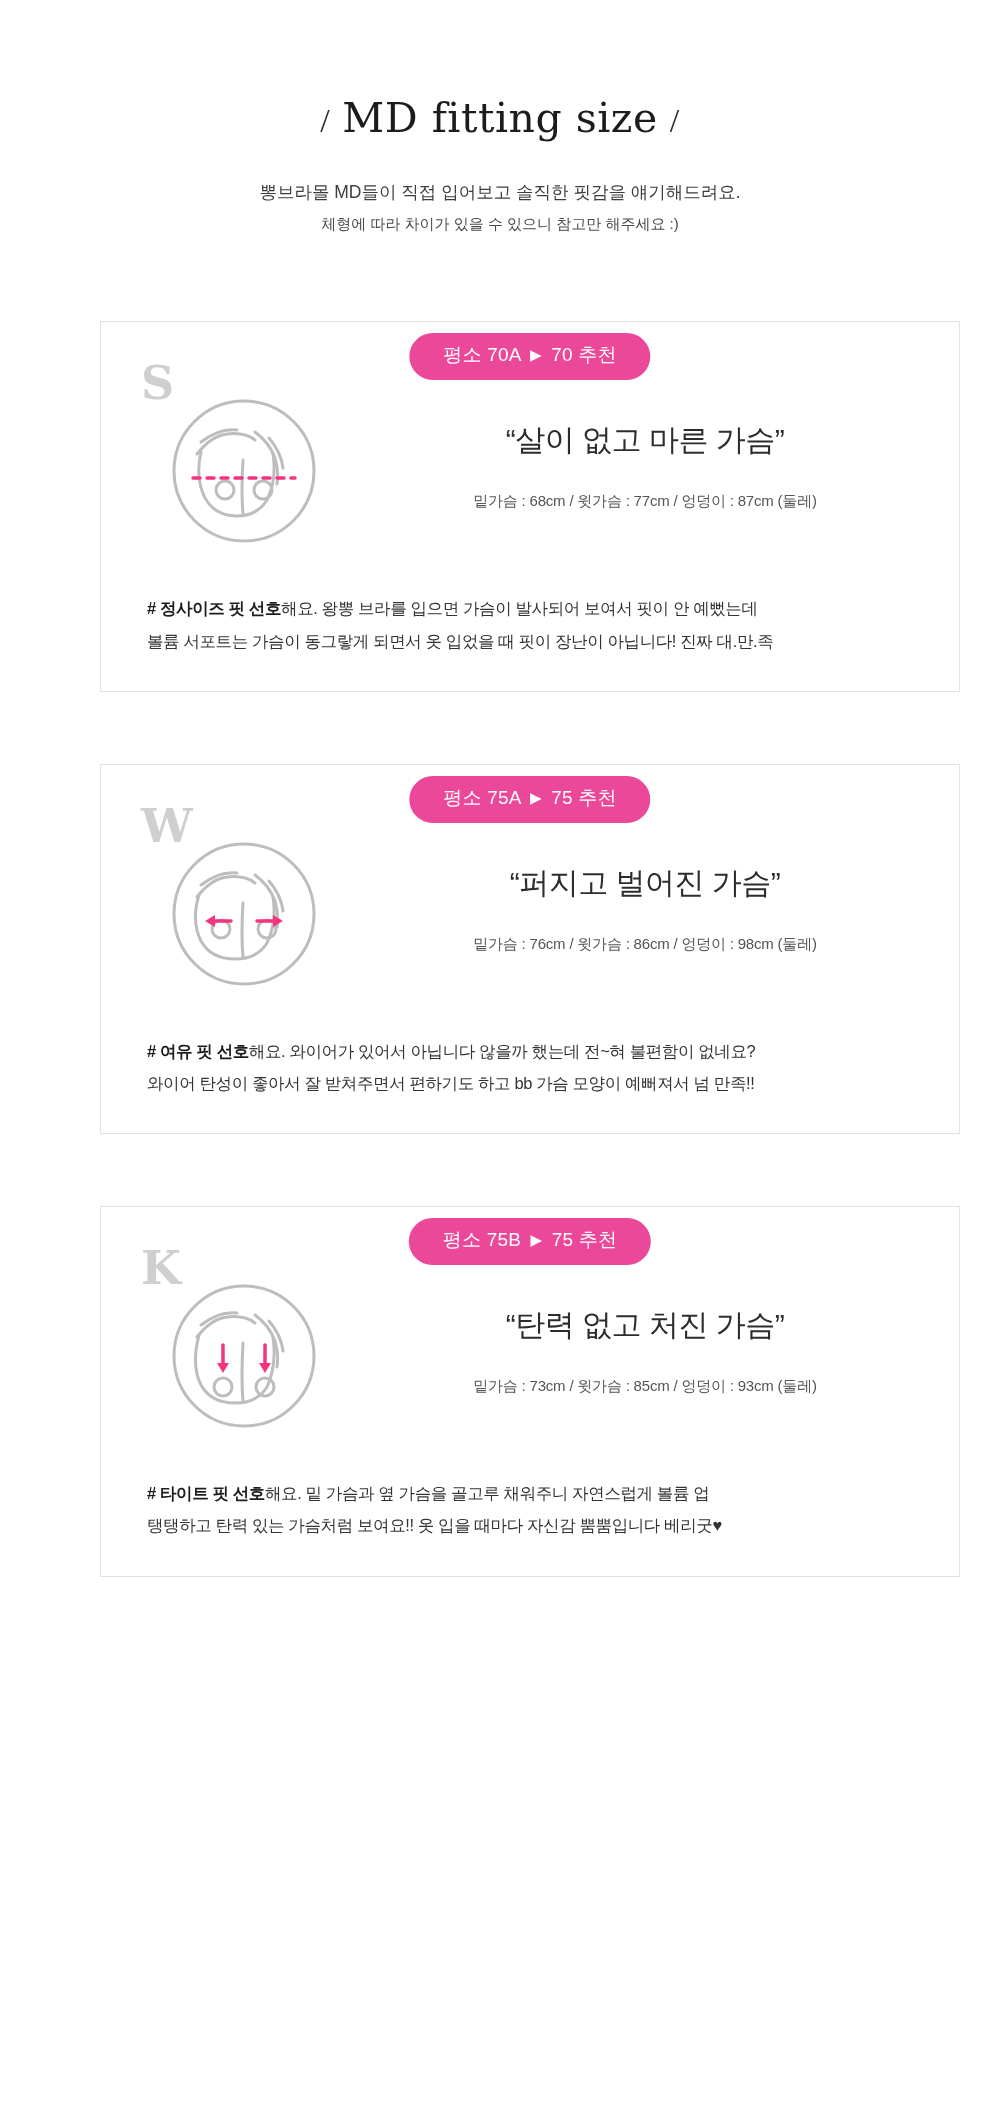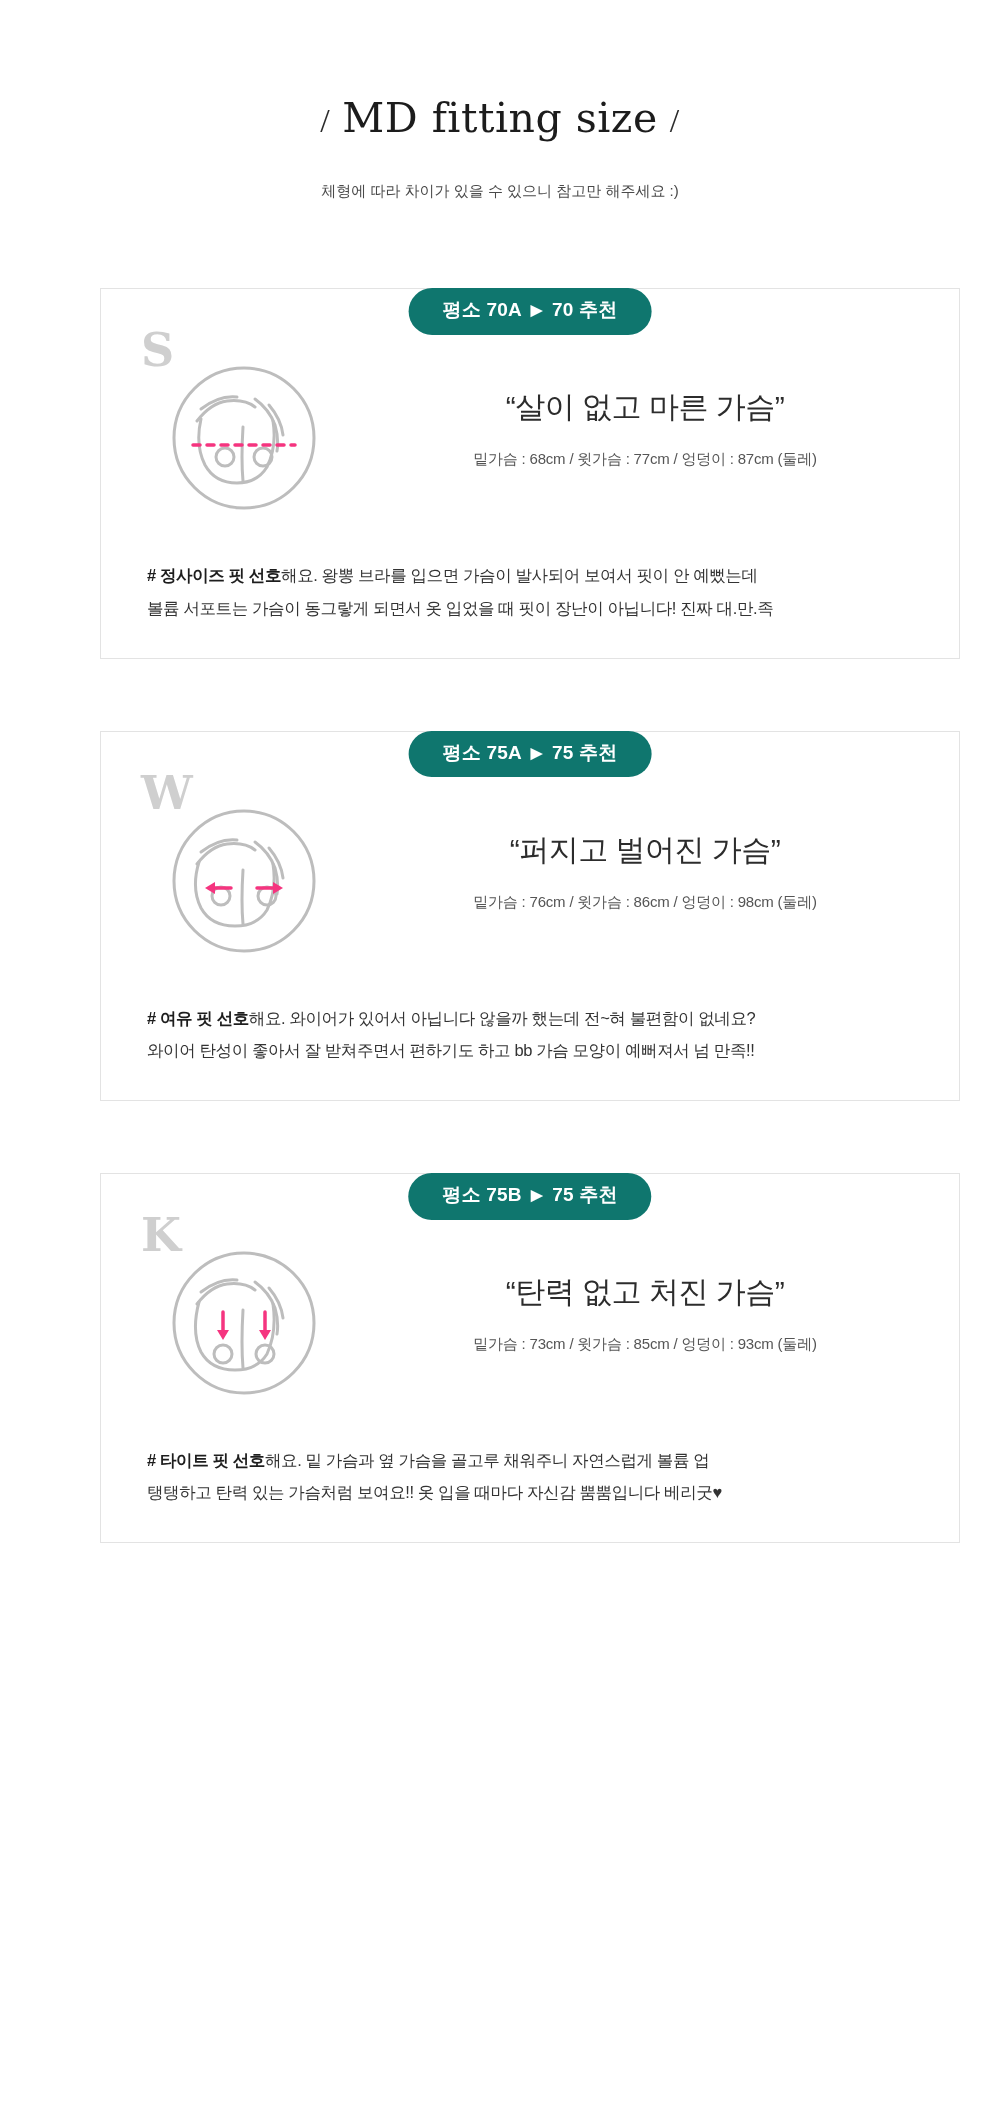"뽕브라몰 MD들이 직접 입어보고 솔직한" span { html: none -> <span>뽕브라몰 MD들이 직접 입어보고 솔직한 핏감을 얘기해드려요.</span> }
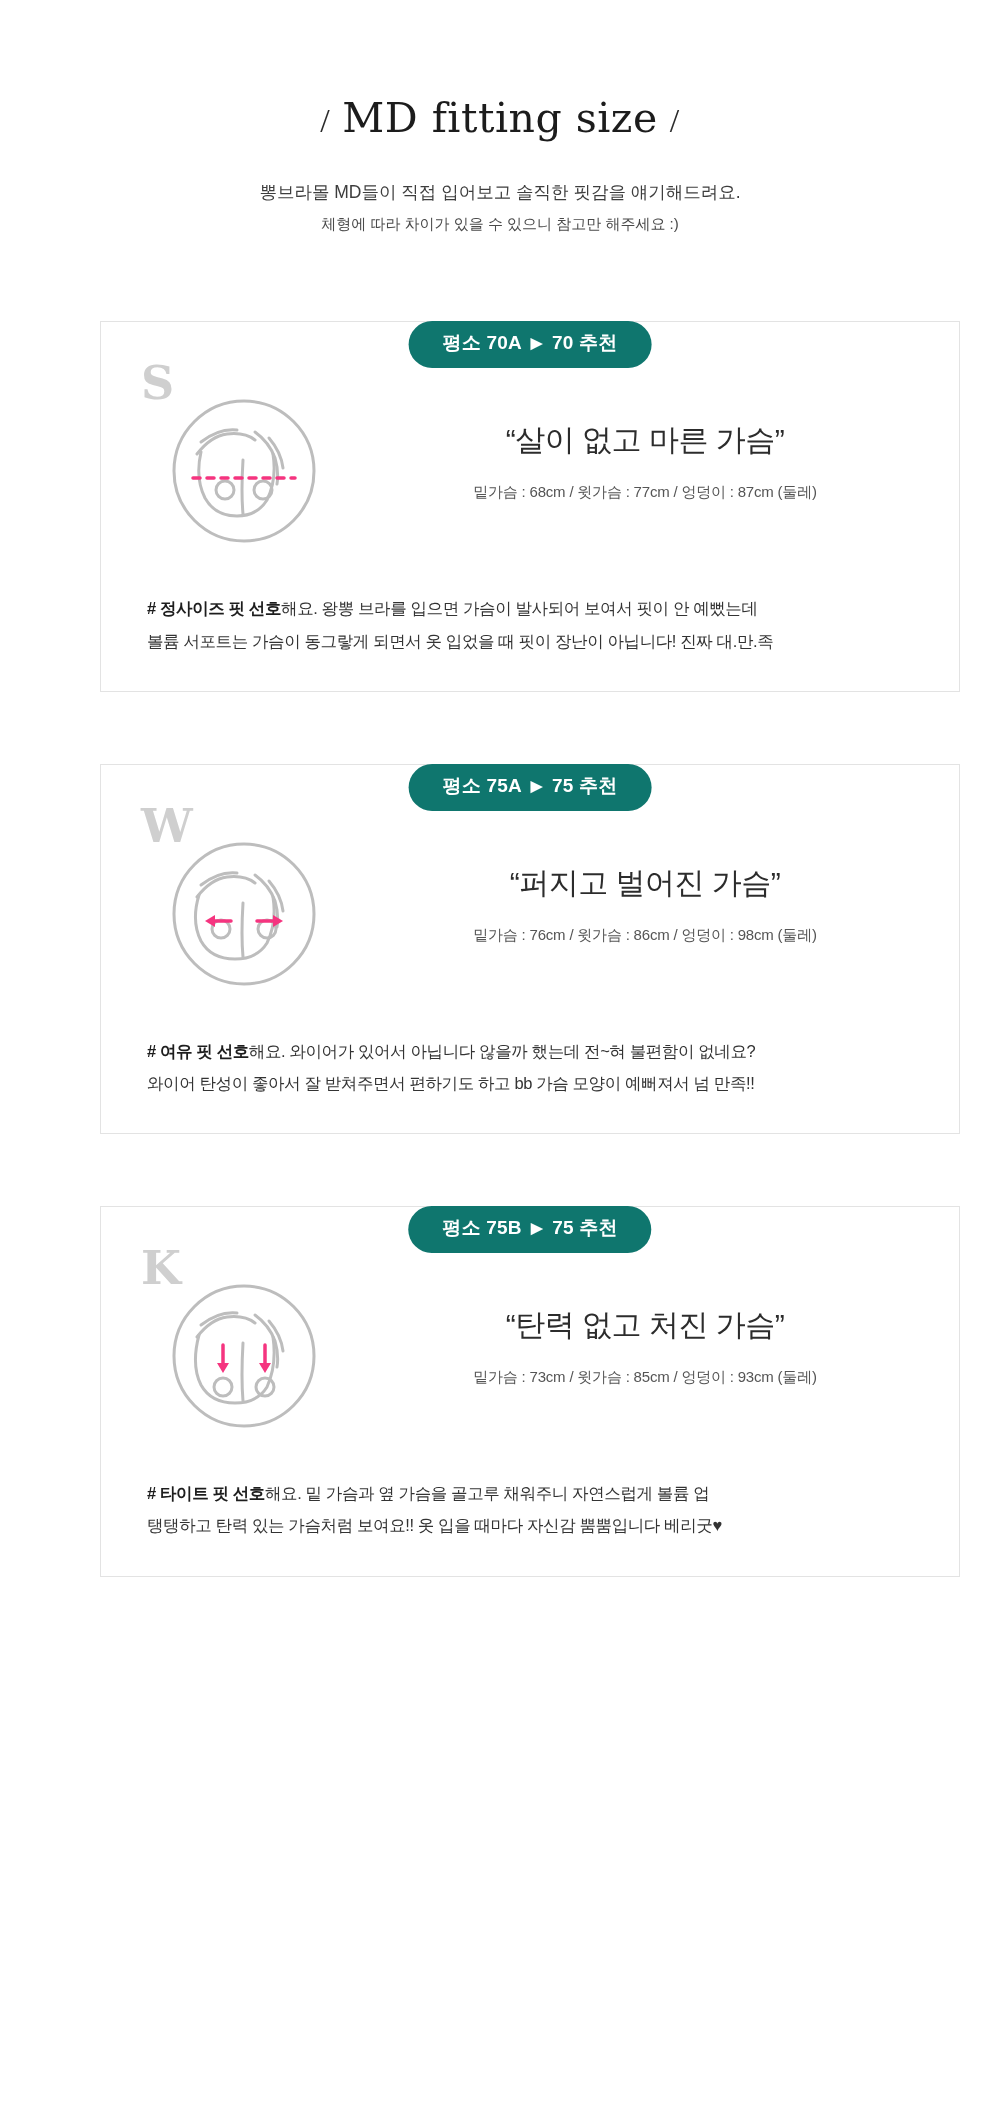"평소 70A ▶ 70 추천" .badge { background: #0f766e -> #ec4899; font-weight: bold -> normal; top: 0 -> 12px }
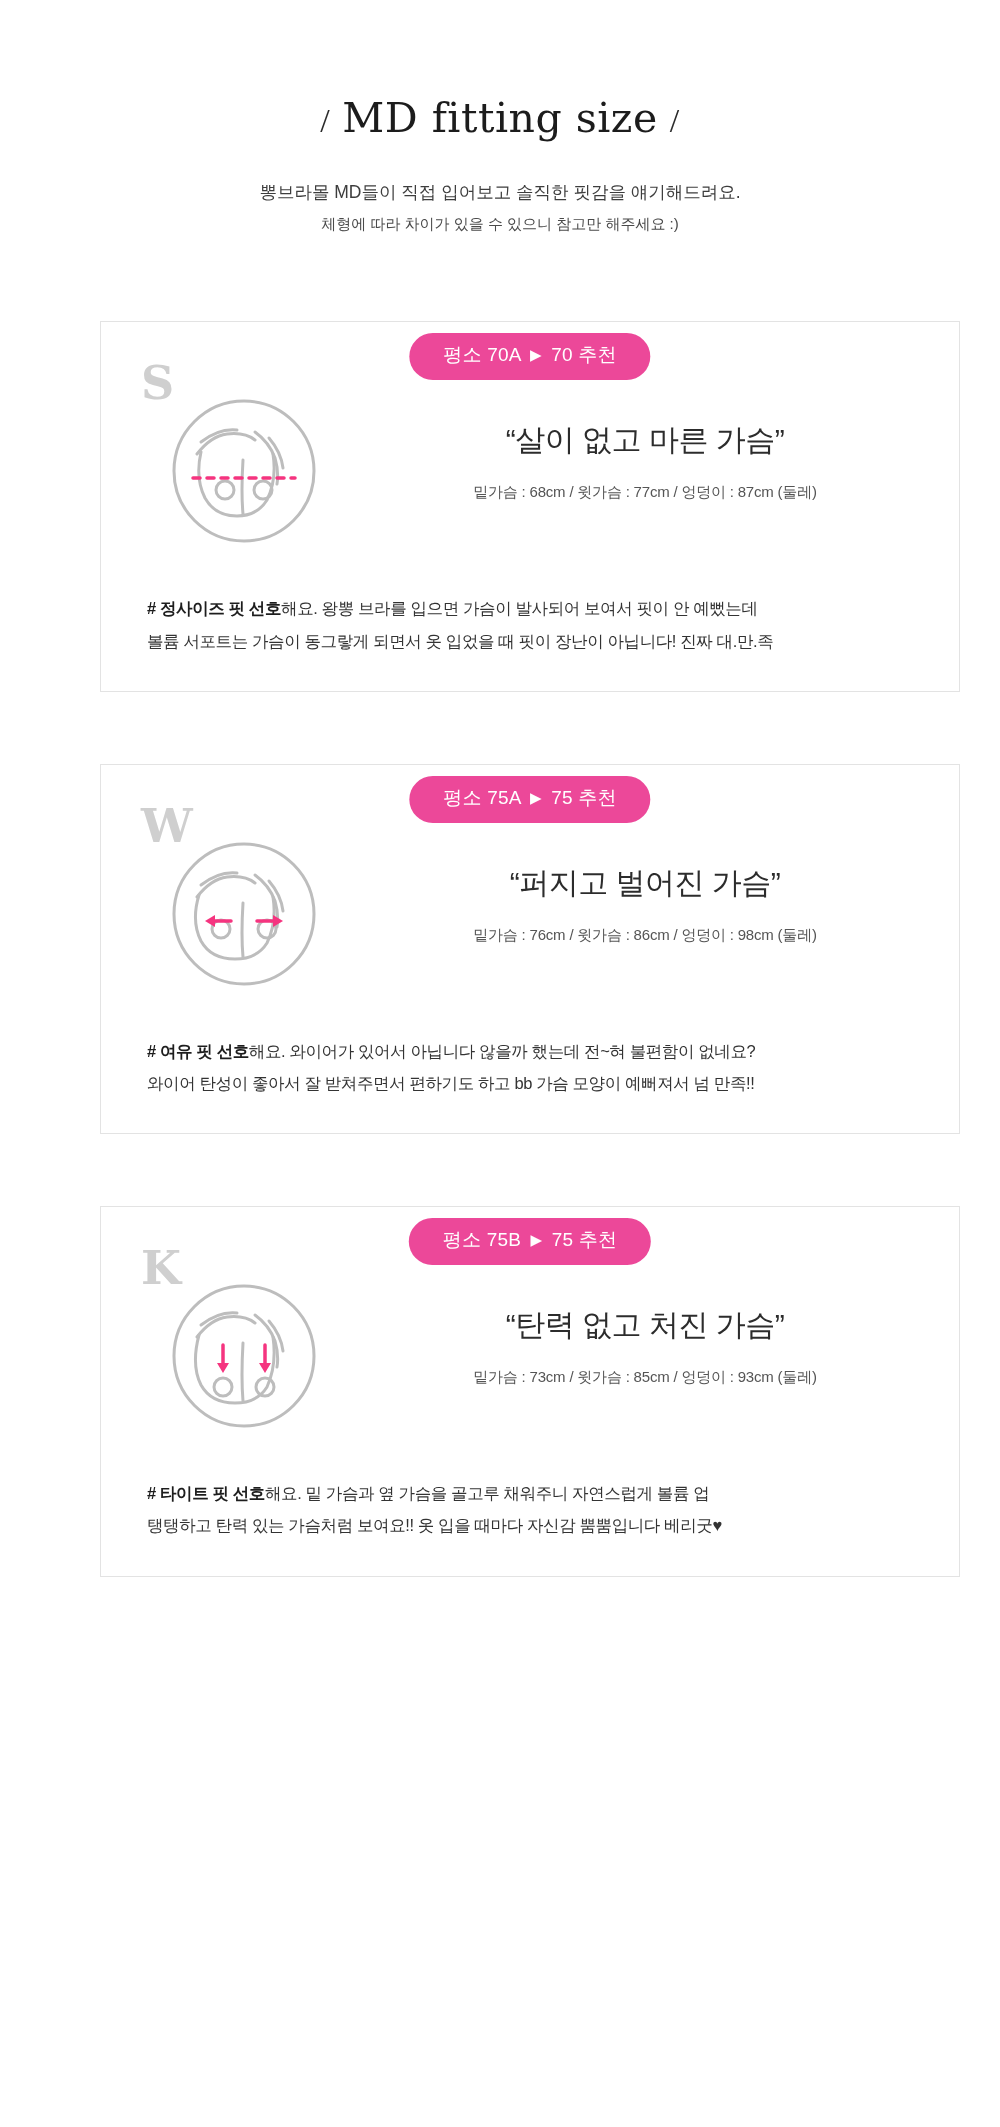"밑가슴 : 68cm / 윗가슴" .measure { margin-top: 25px -> 34px }
